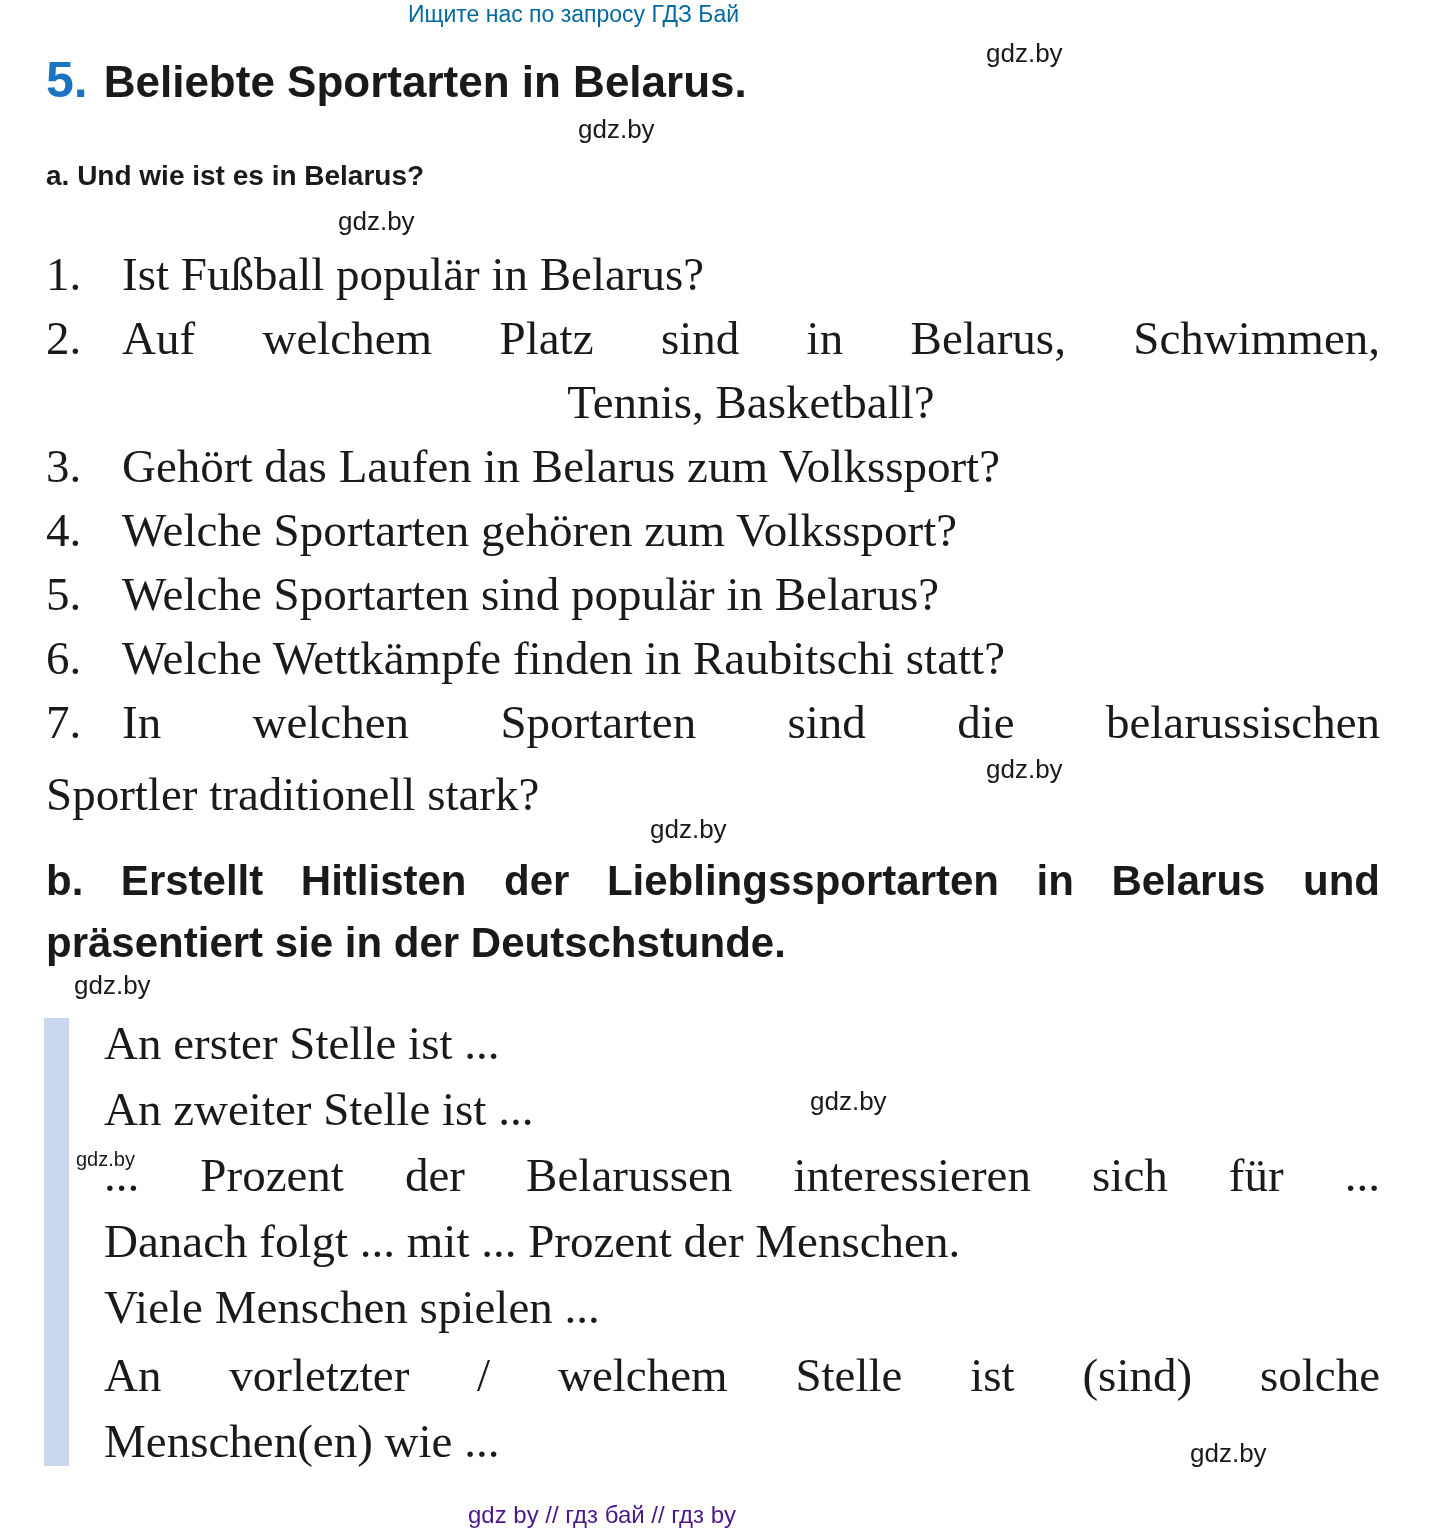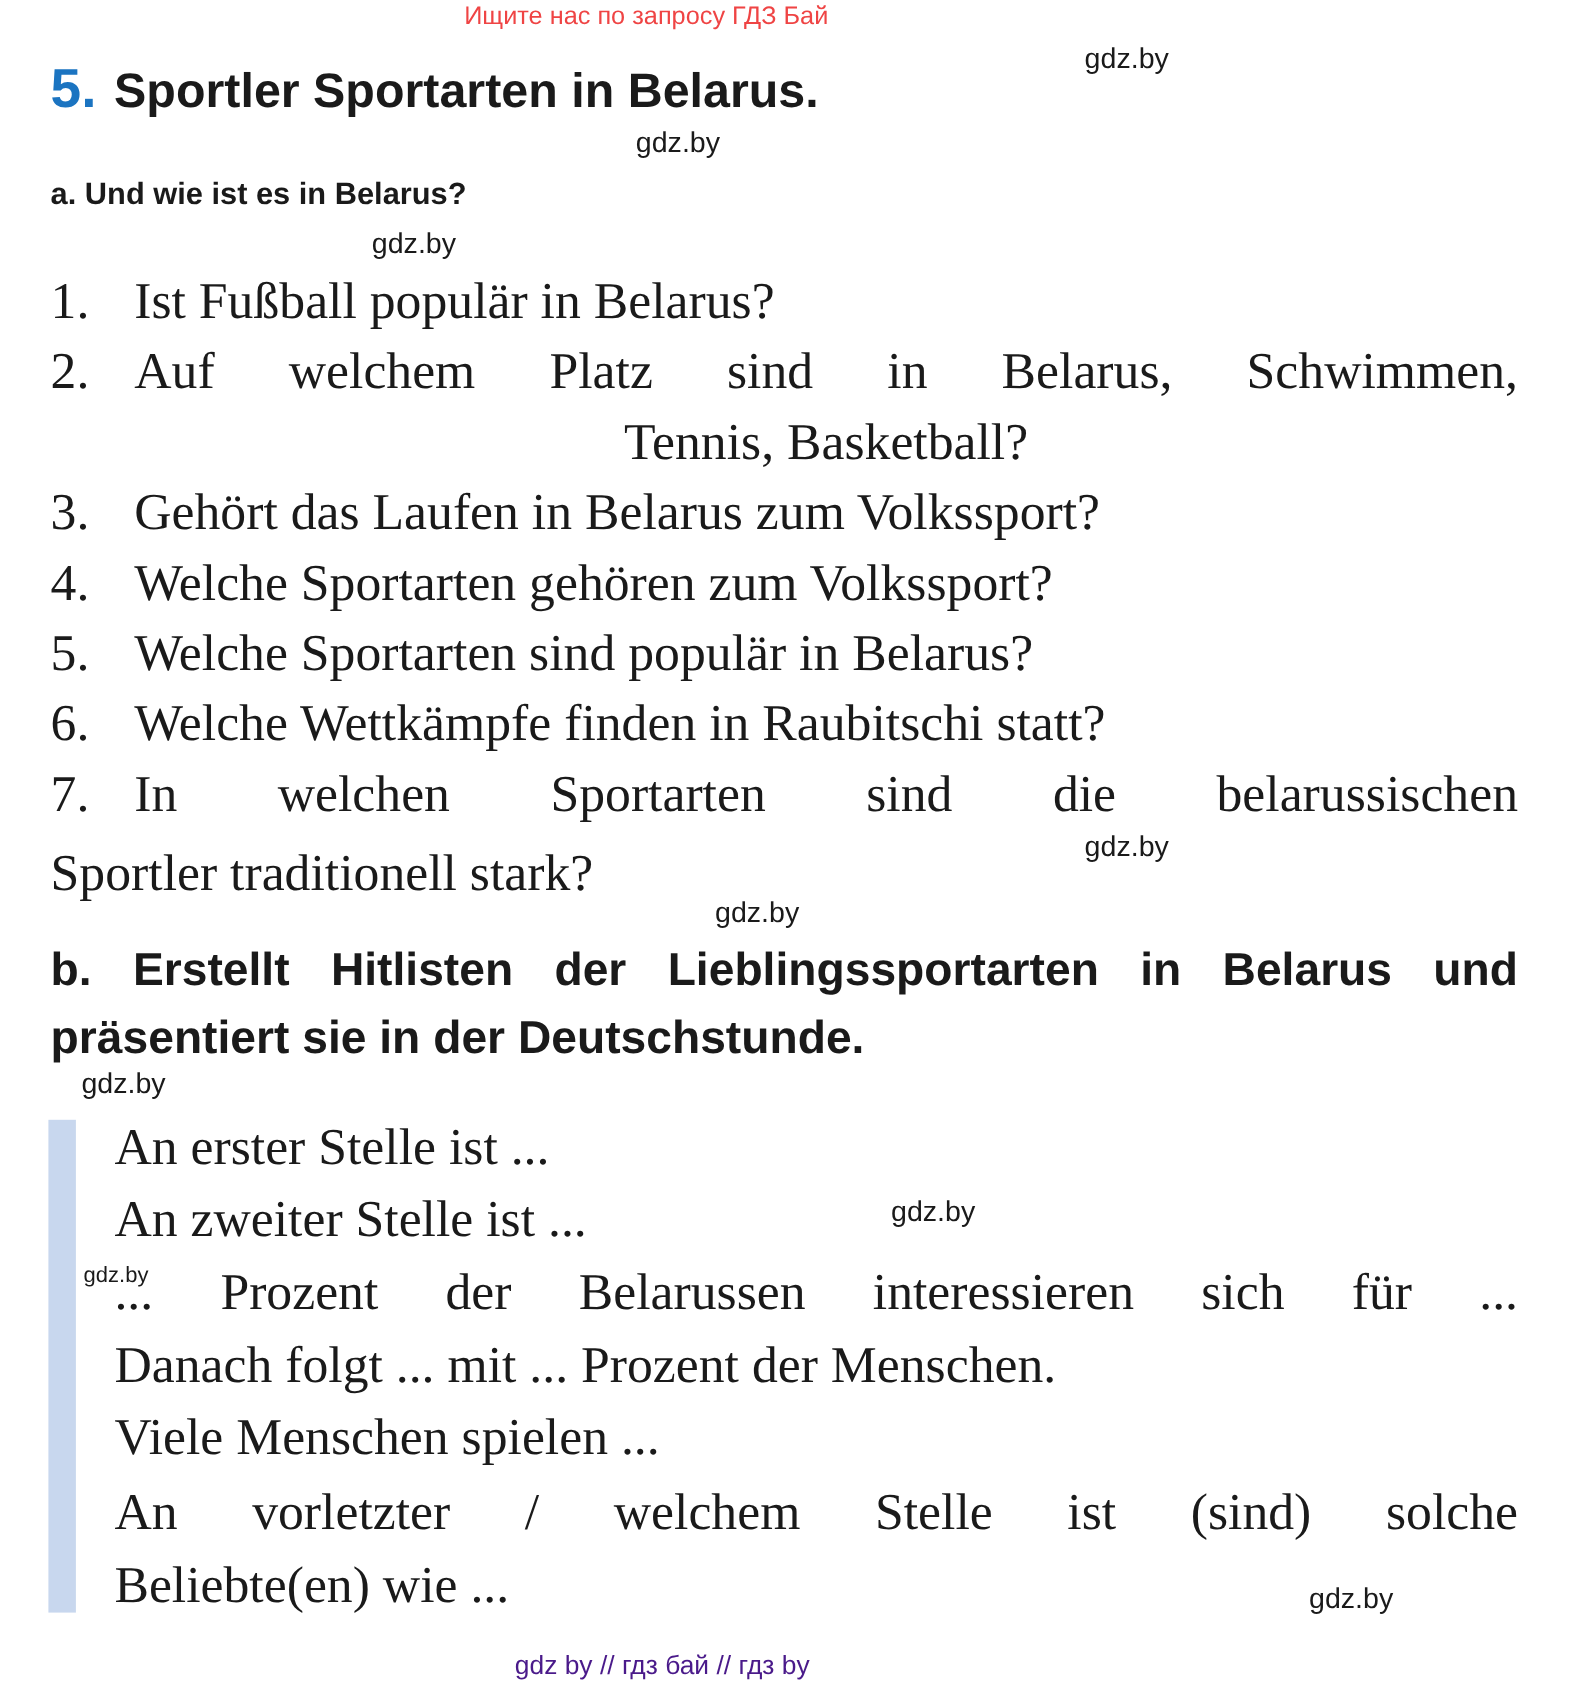"Ищите нас по запросу ГДЗ" .banner { color: #ef4444 -> #0369a1; left: 18px -> 4px }
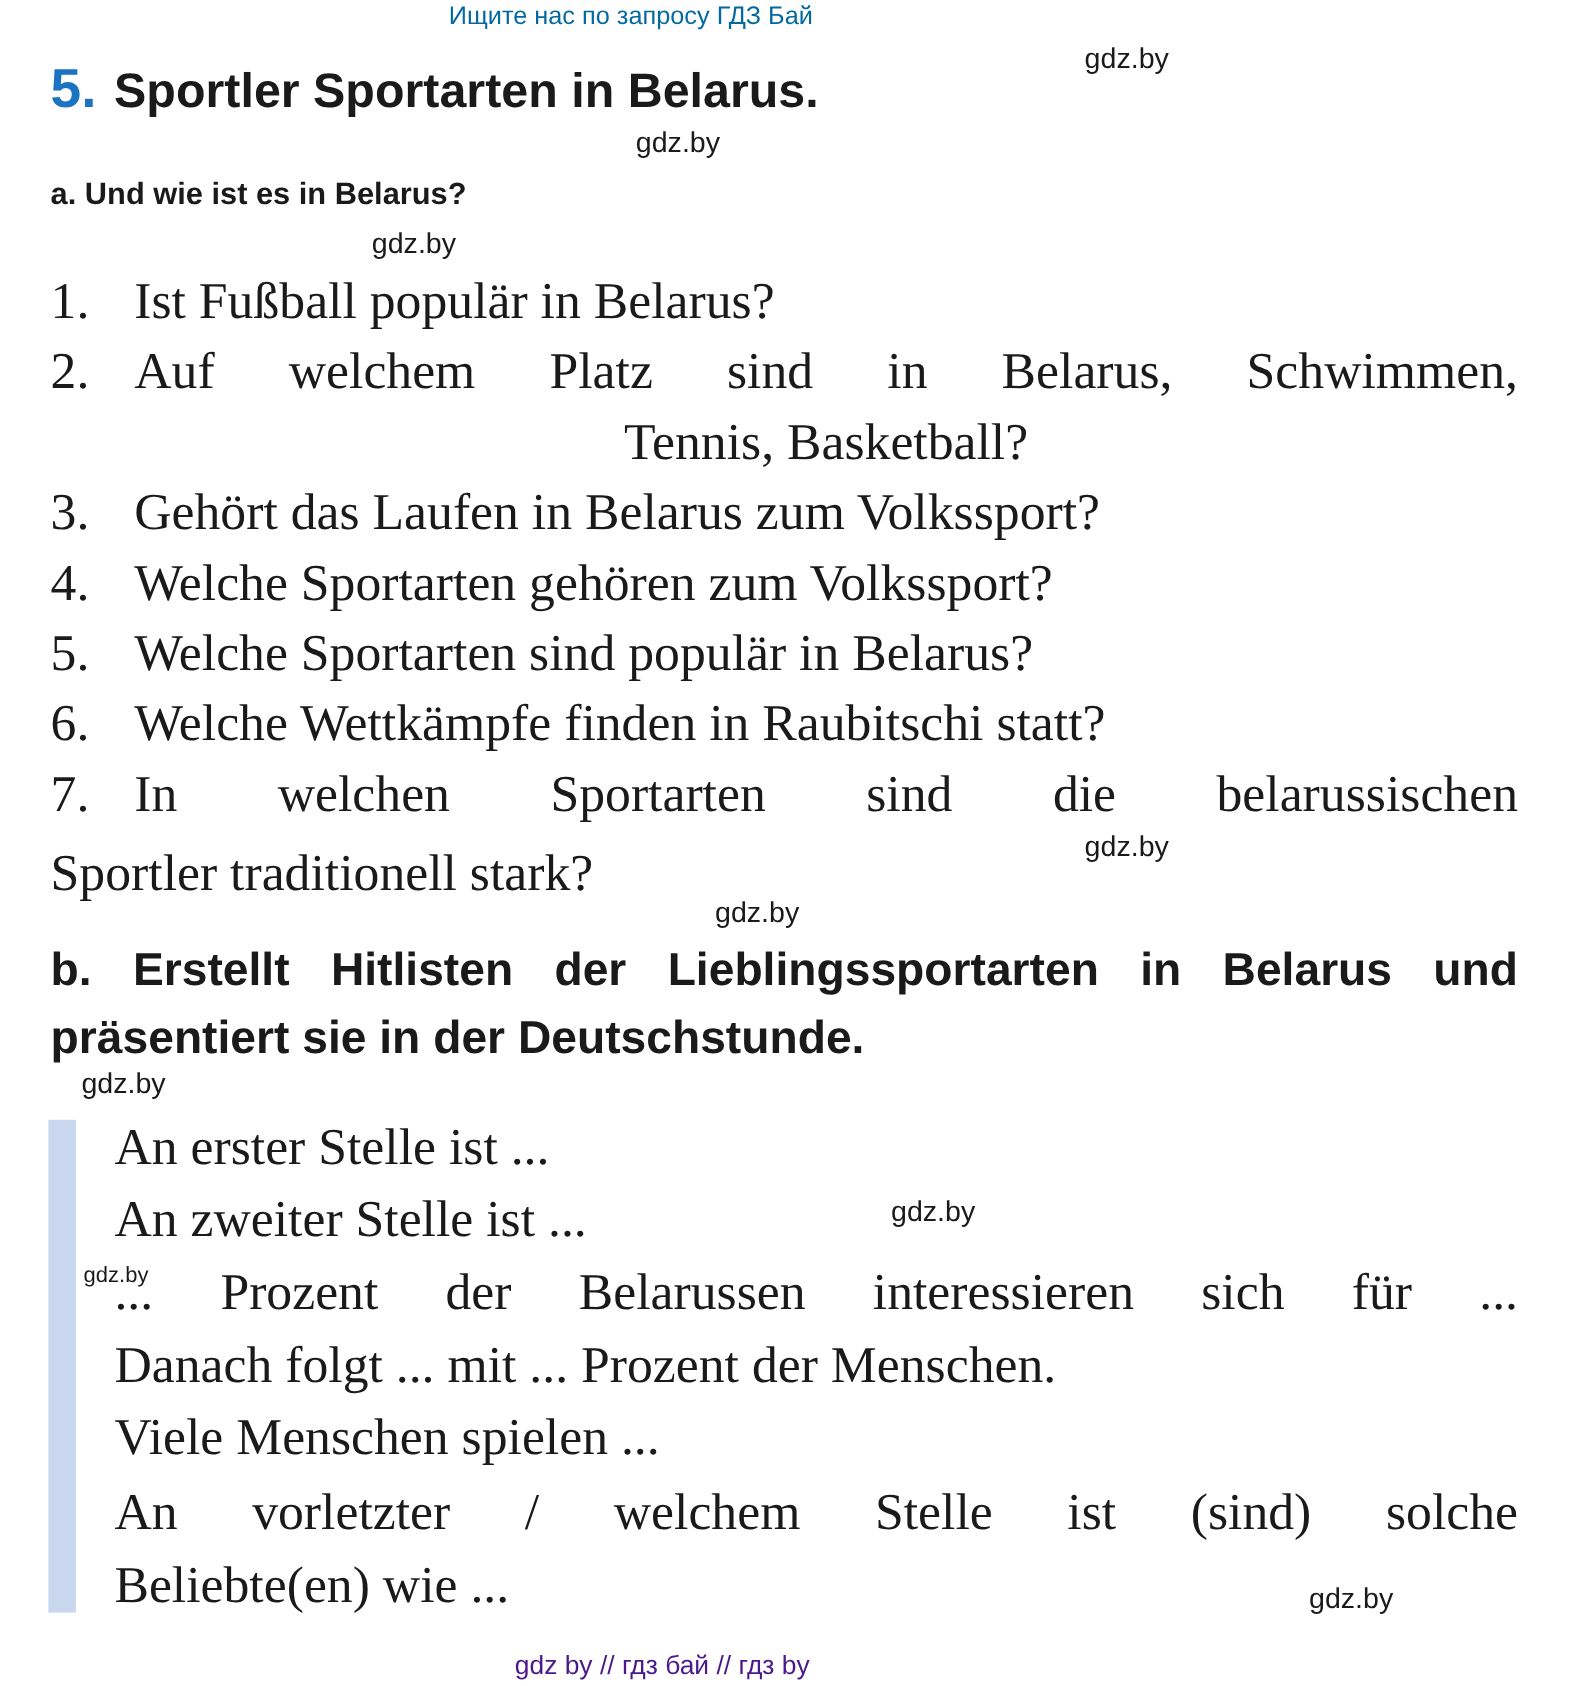"Sportler Sportarten in Belarus." span { text: Sportler -> Beliebte }
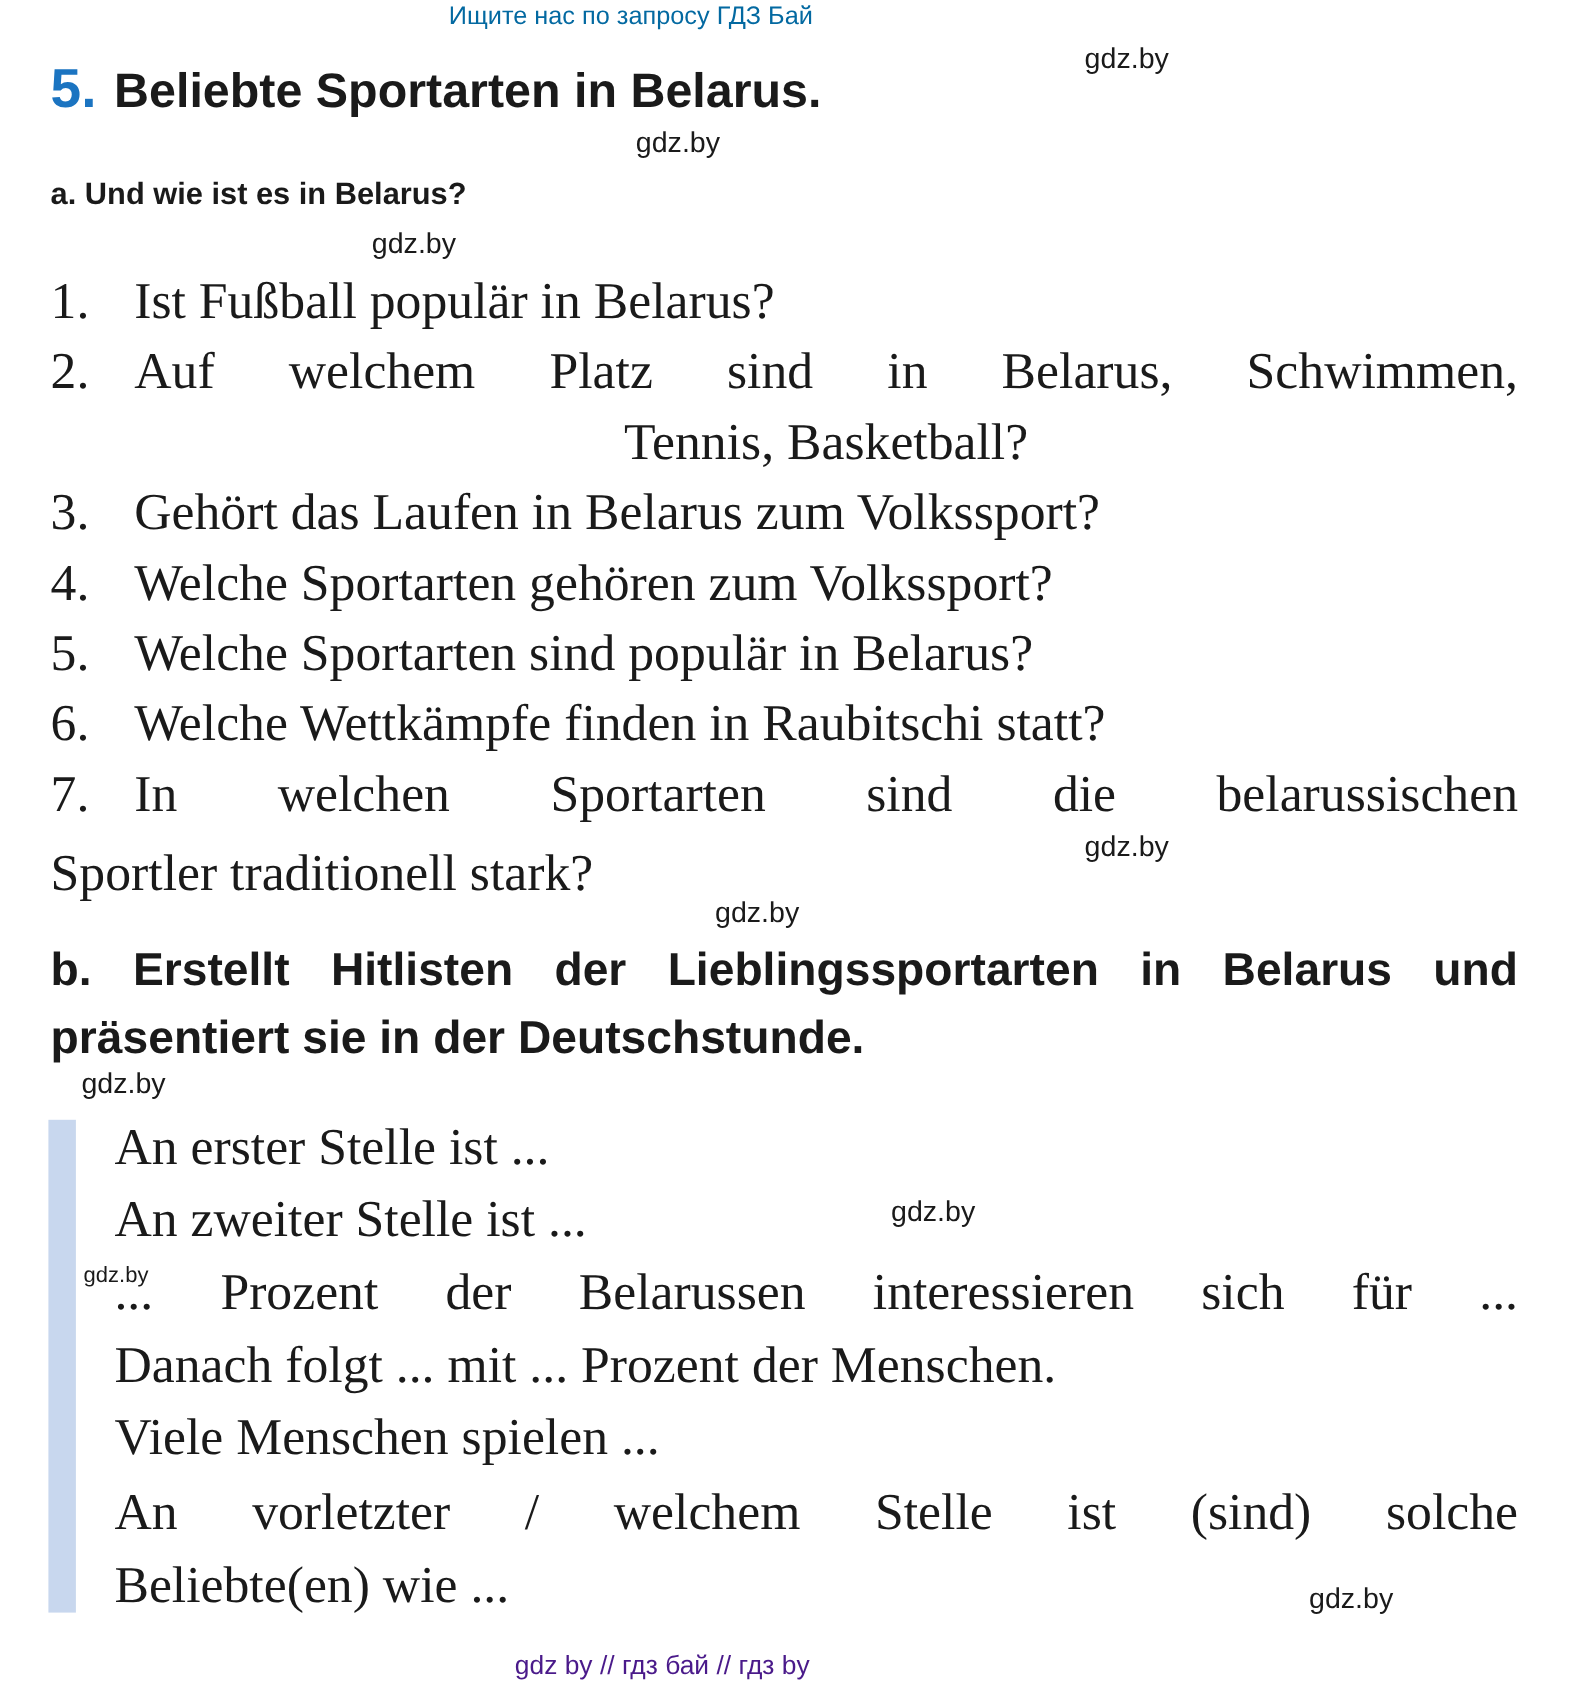"Beliebte(en) wie ..." div.abs { text: Beliebte -> Menschen }
